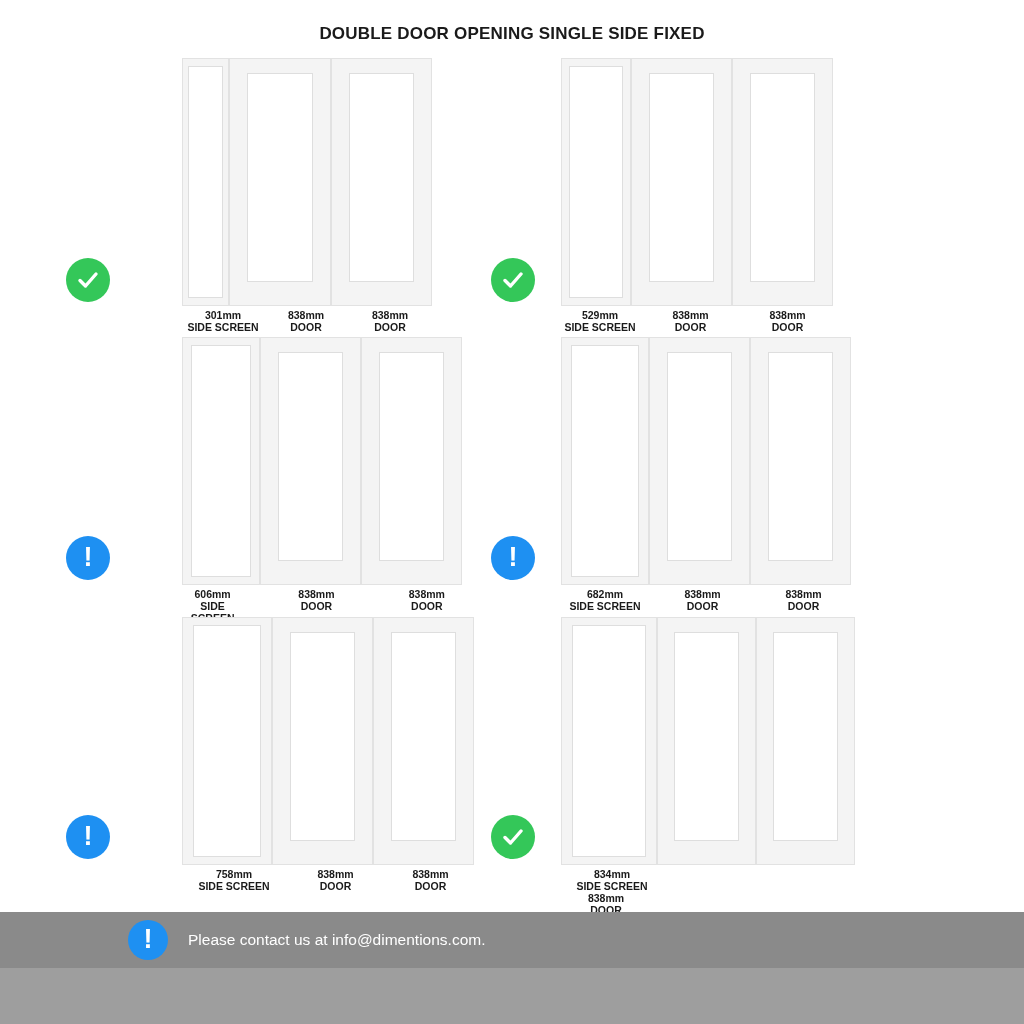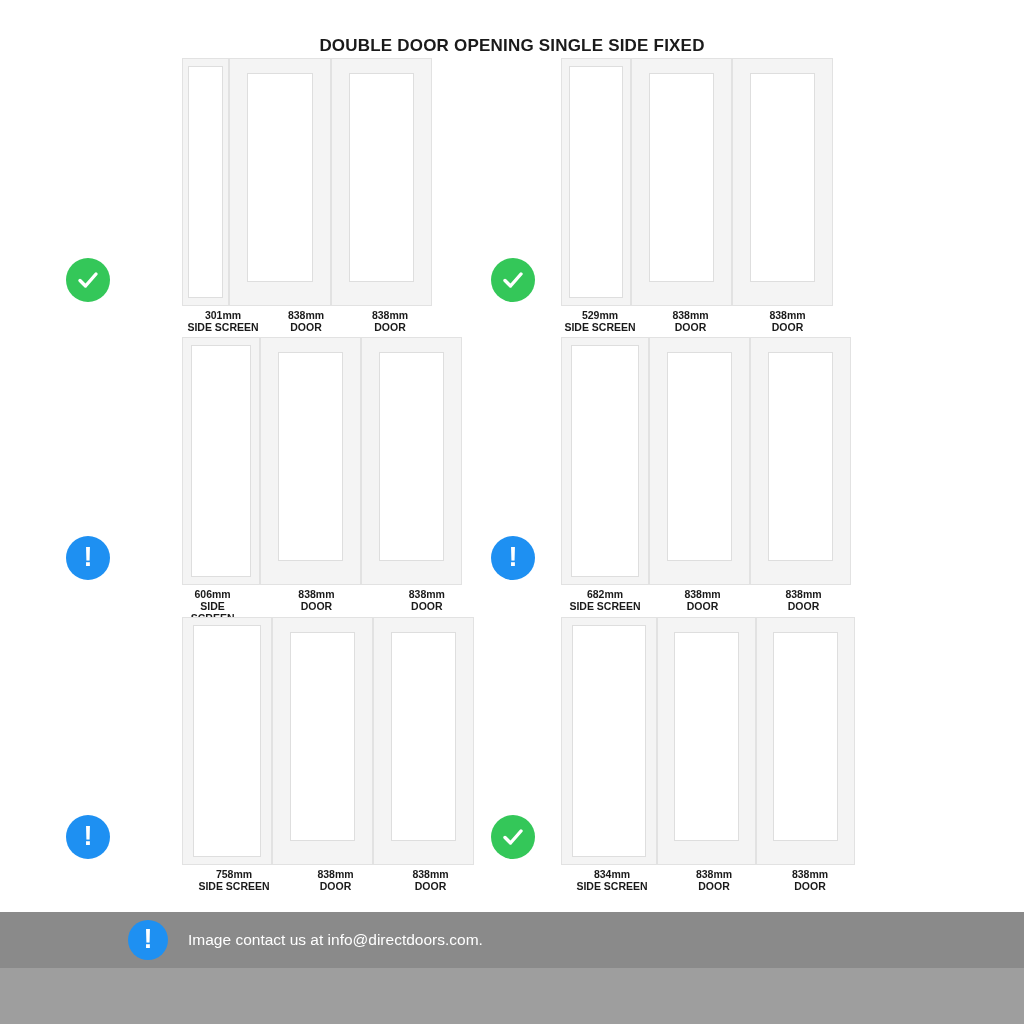"DOUBLE DOOR OPENING SINGLE SIDE" #page-title { margin-top: 12px -> none }
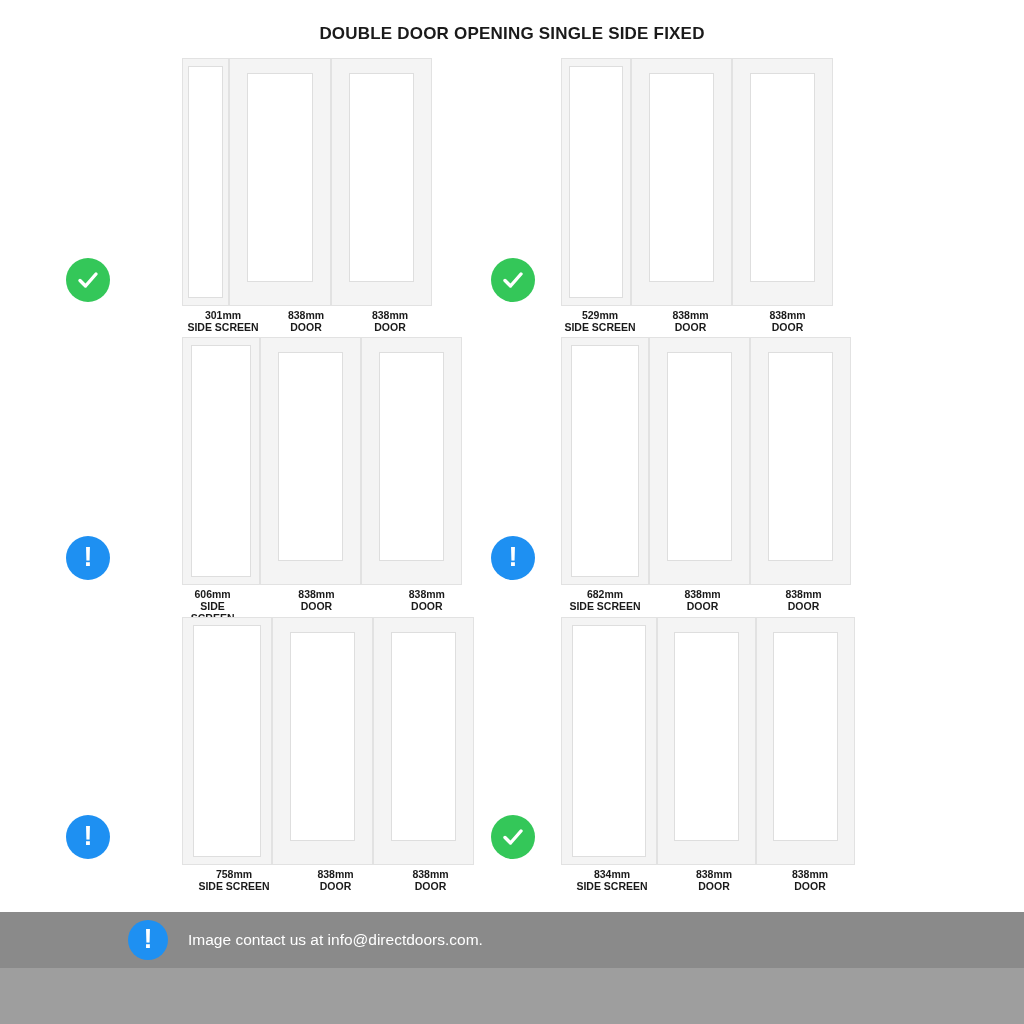"834mm" div.labels { flex-direction: none -> column }
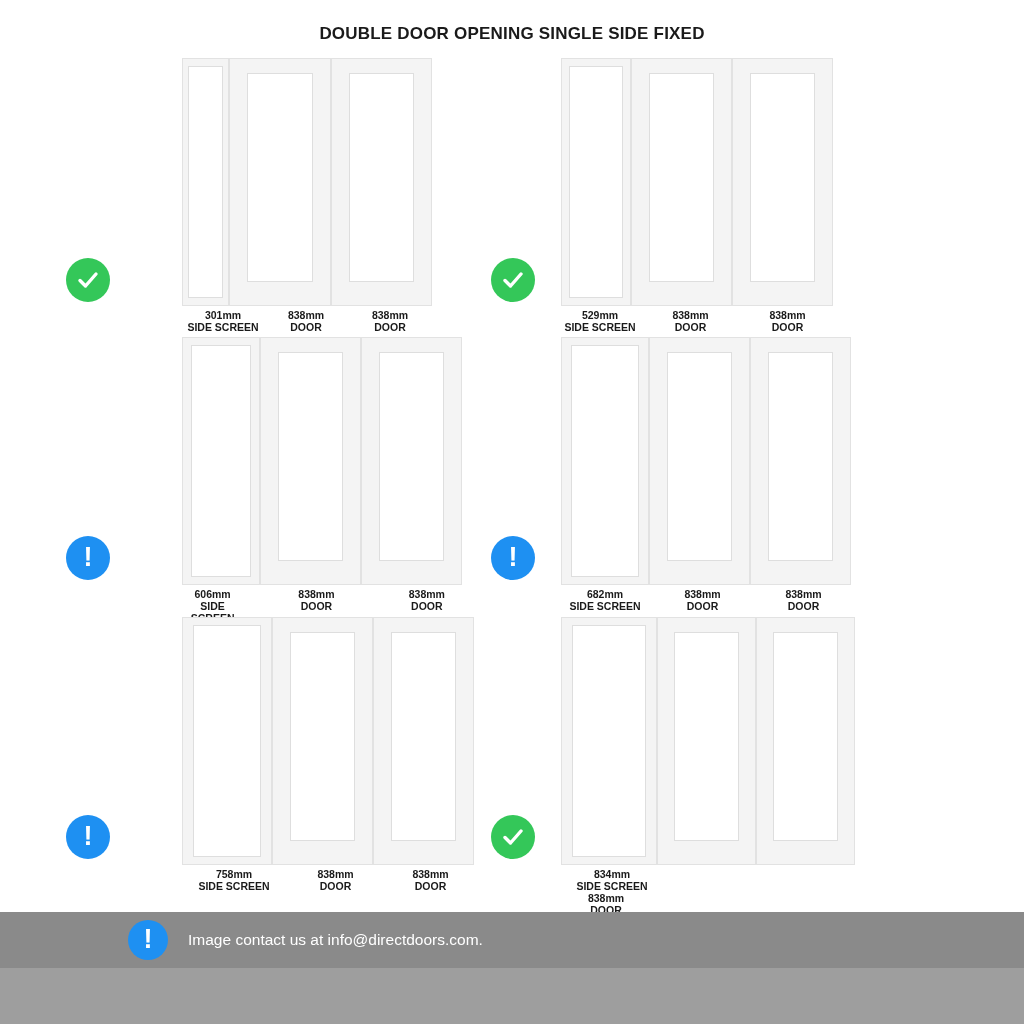"Image contact us at" div { text: Image contact us at info@directdoors.com -> Please contact us at info@dimentions.com }
